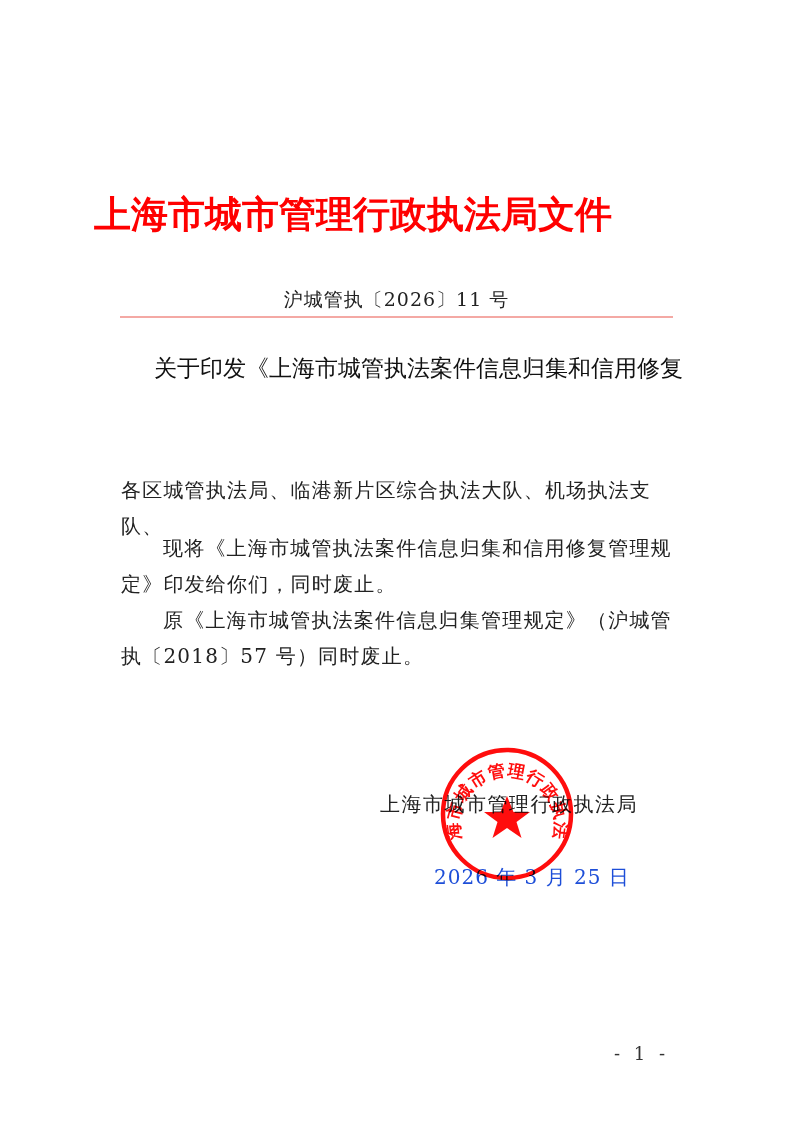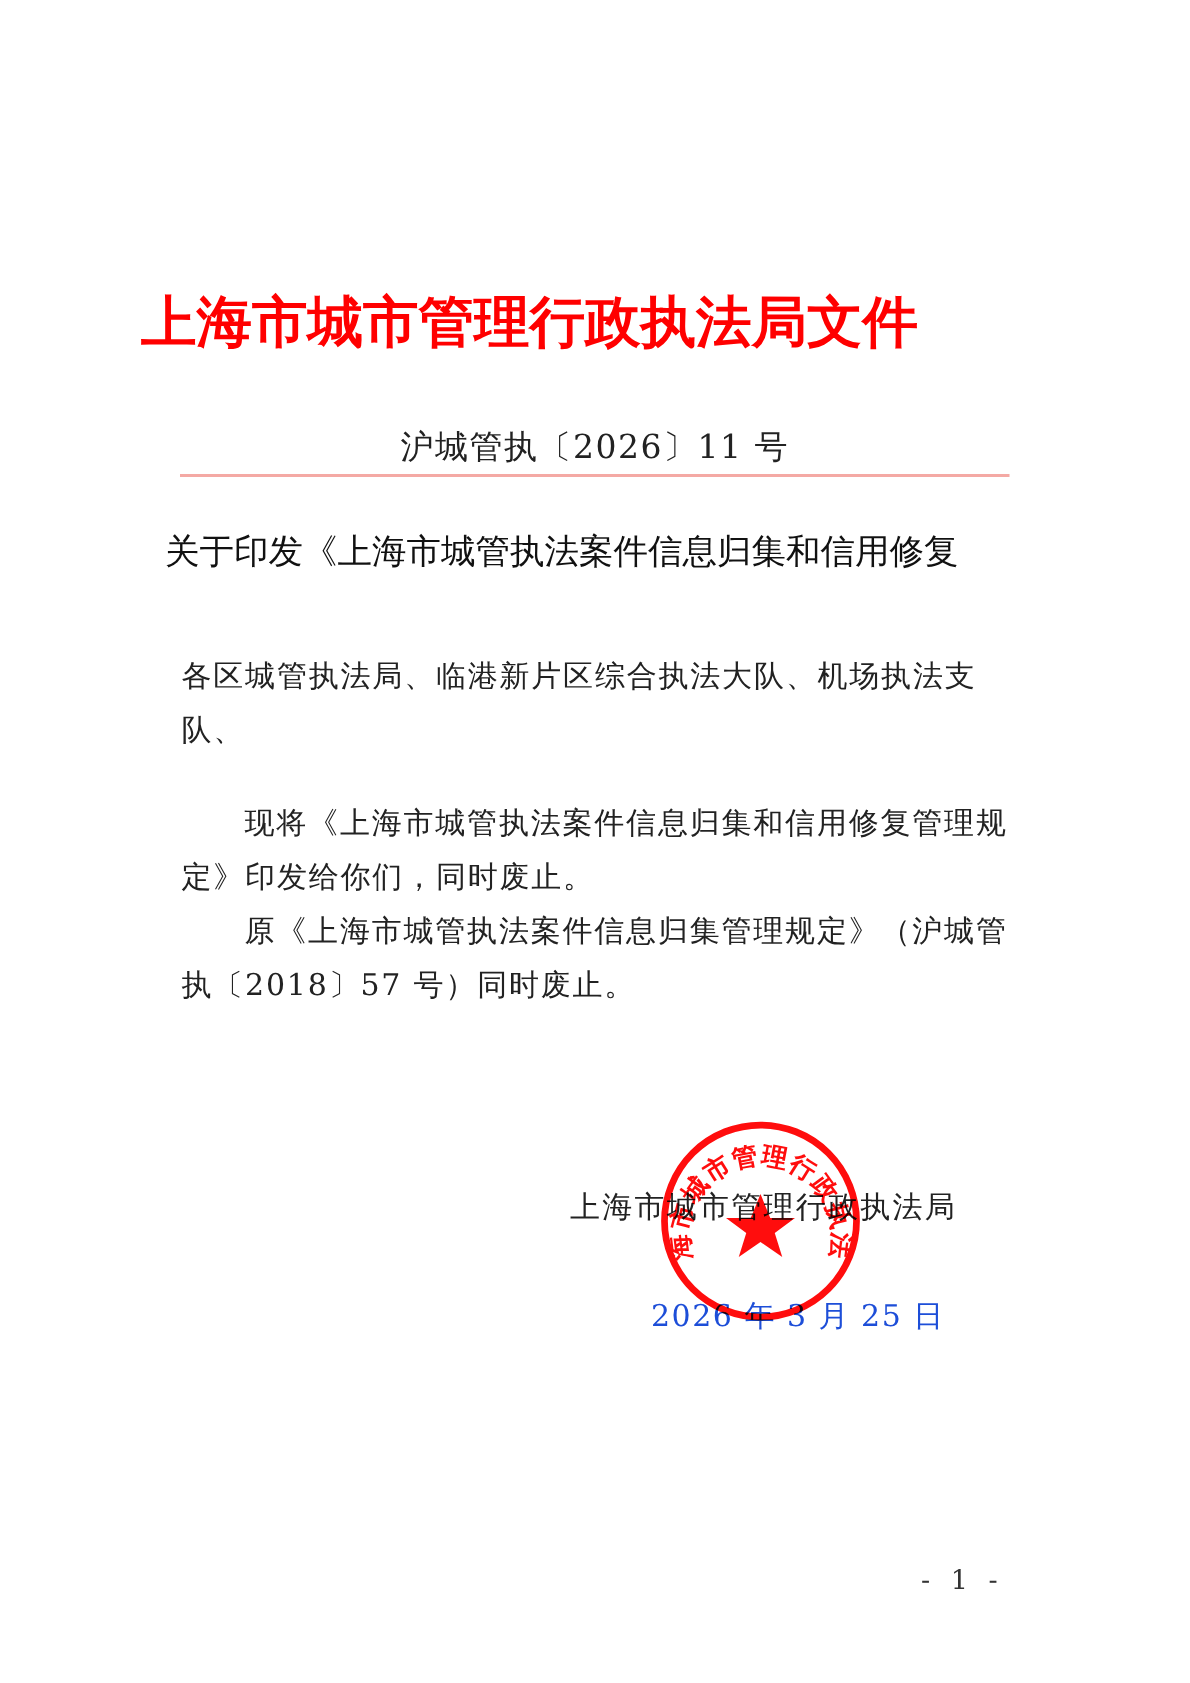"沪城管执〔2026〕11 号" .doc-number { font-size: 22px -> 19px }
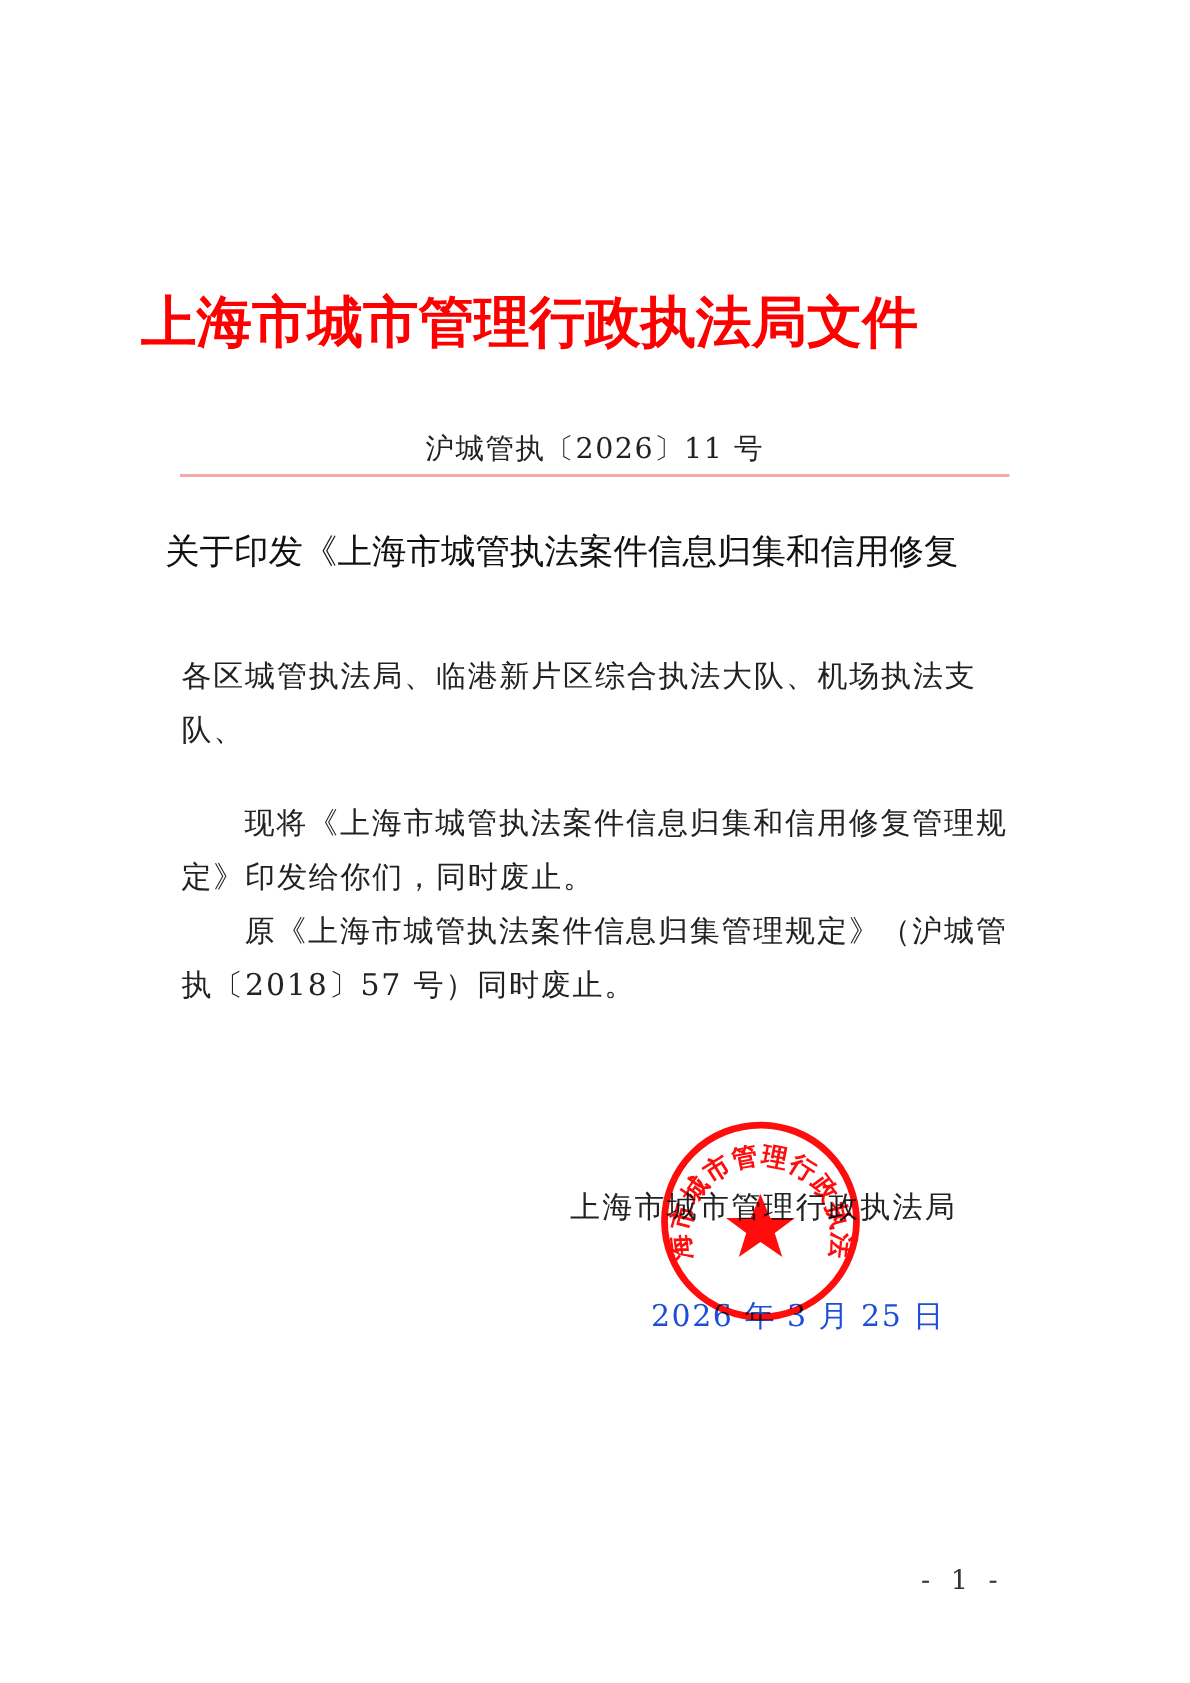"关于印发《上海市城管执法案件信息归集和信用修复" .notice-title { text-align: left -> right }
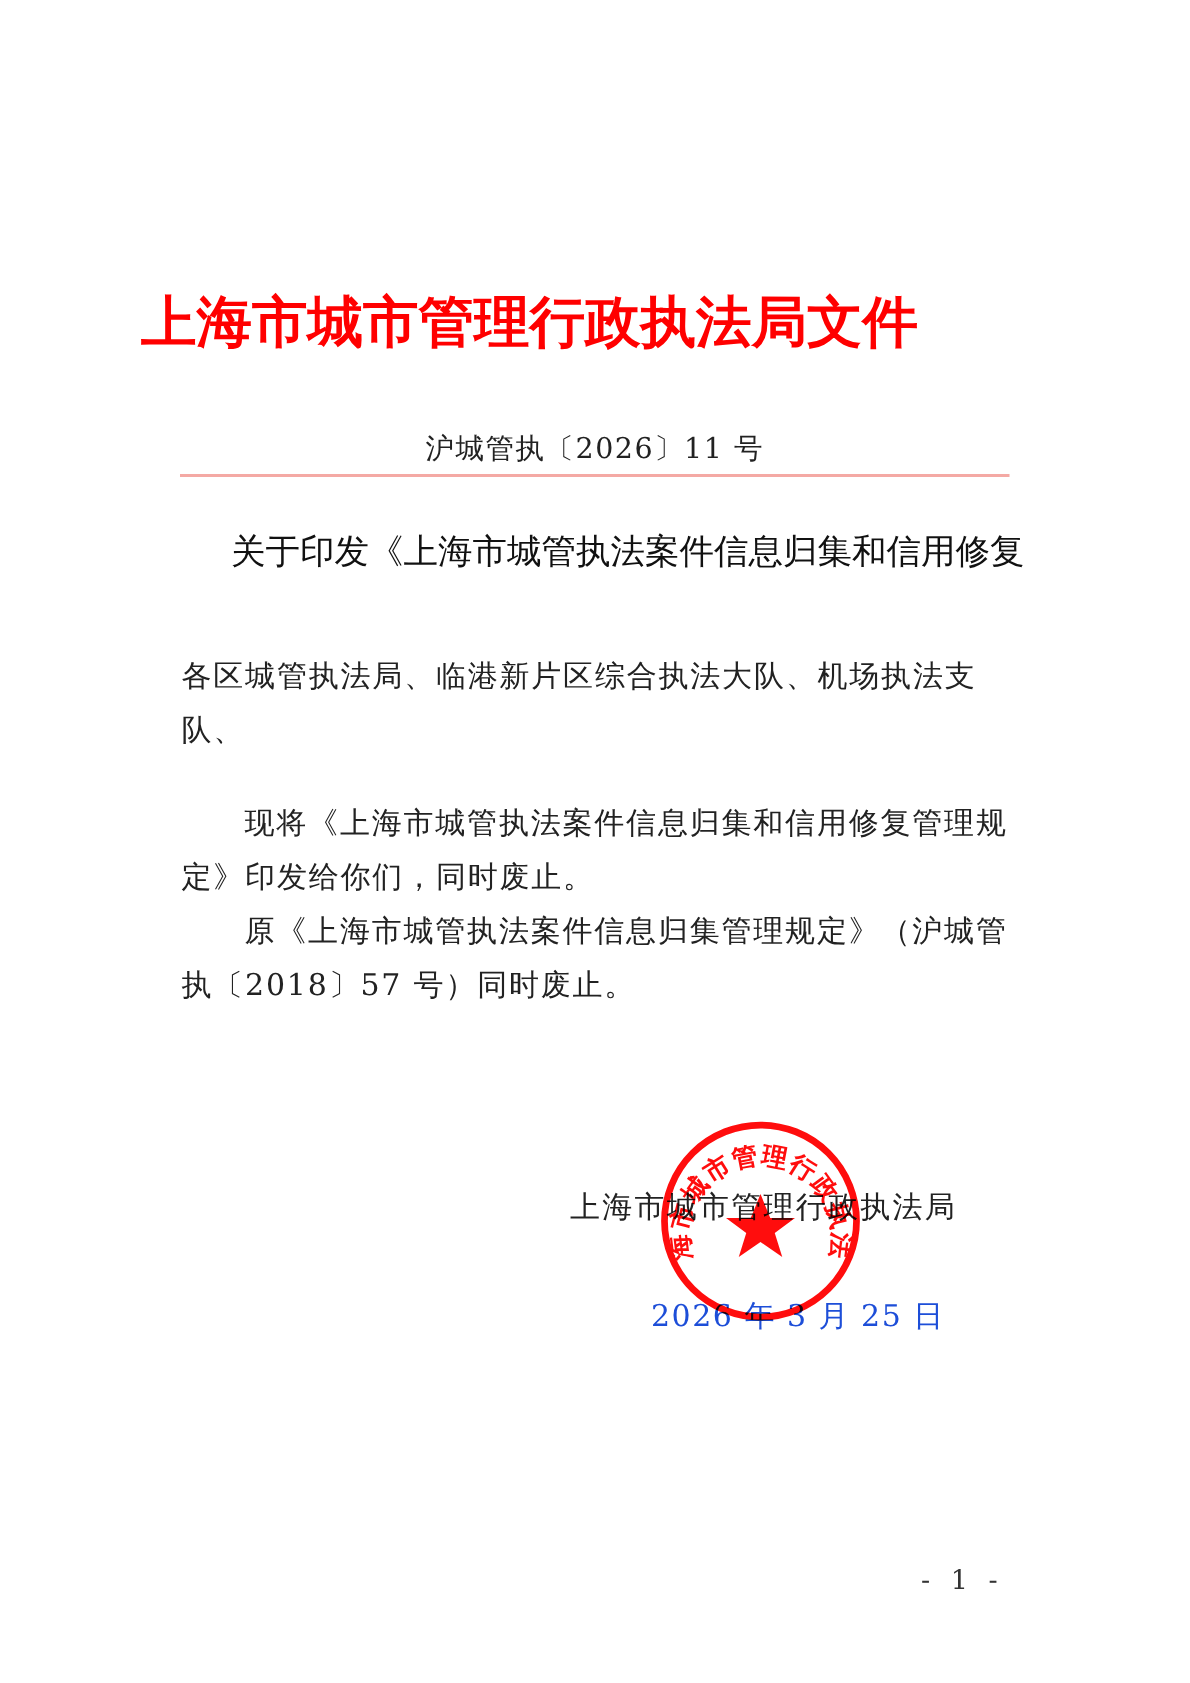"各区城管执法局、临港新片区综合执法大队、机场执法支队、" .recipients { top: 432px -> 472px }
